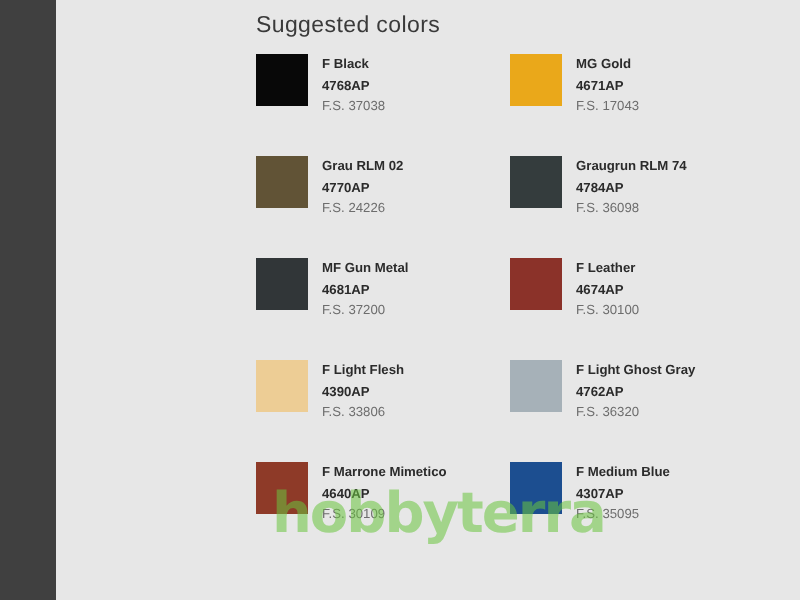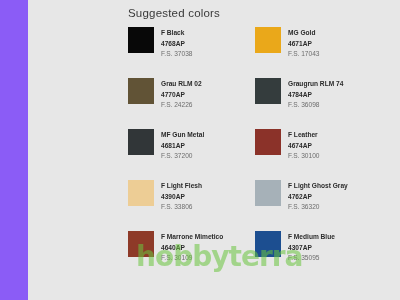"Suggested colors" div { background: #8b5cf6 -> #404040 }
